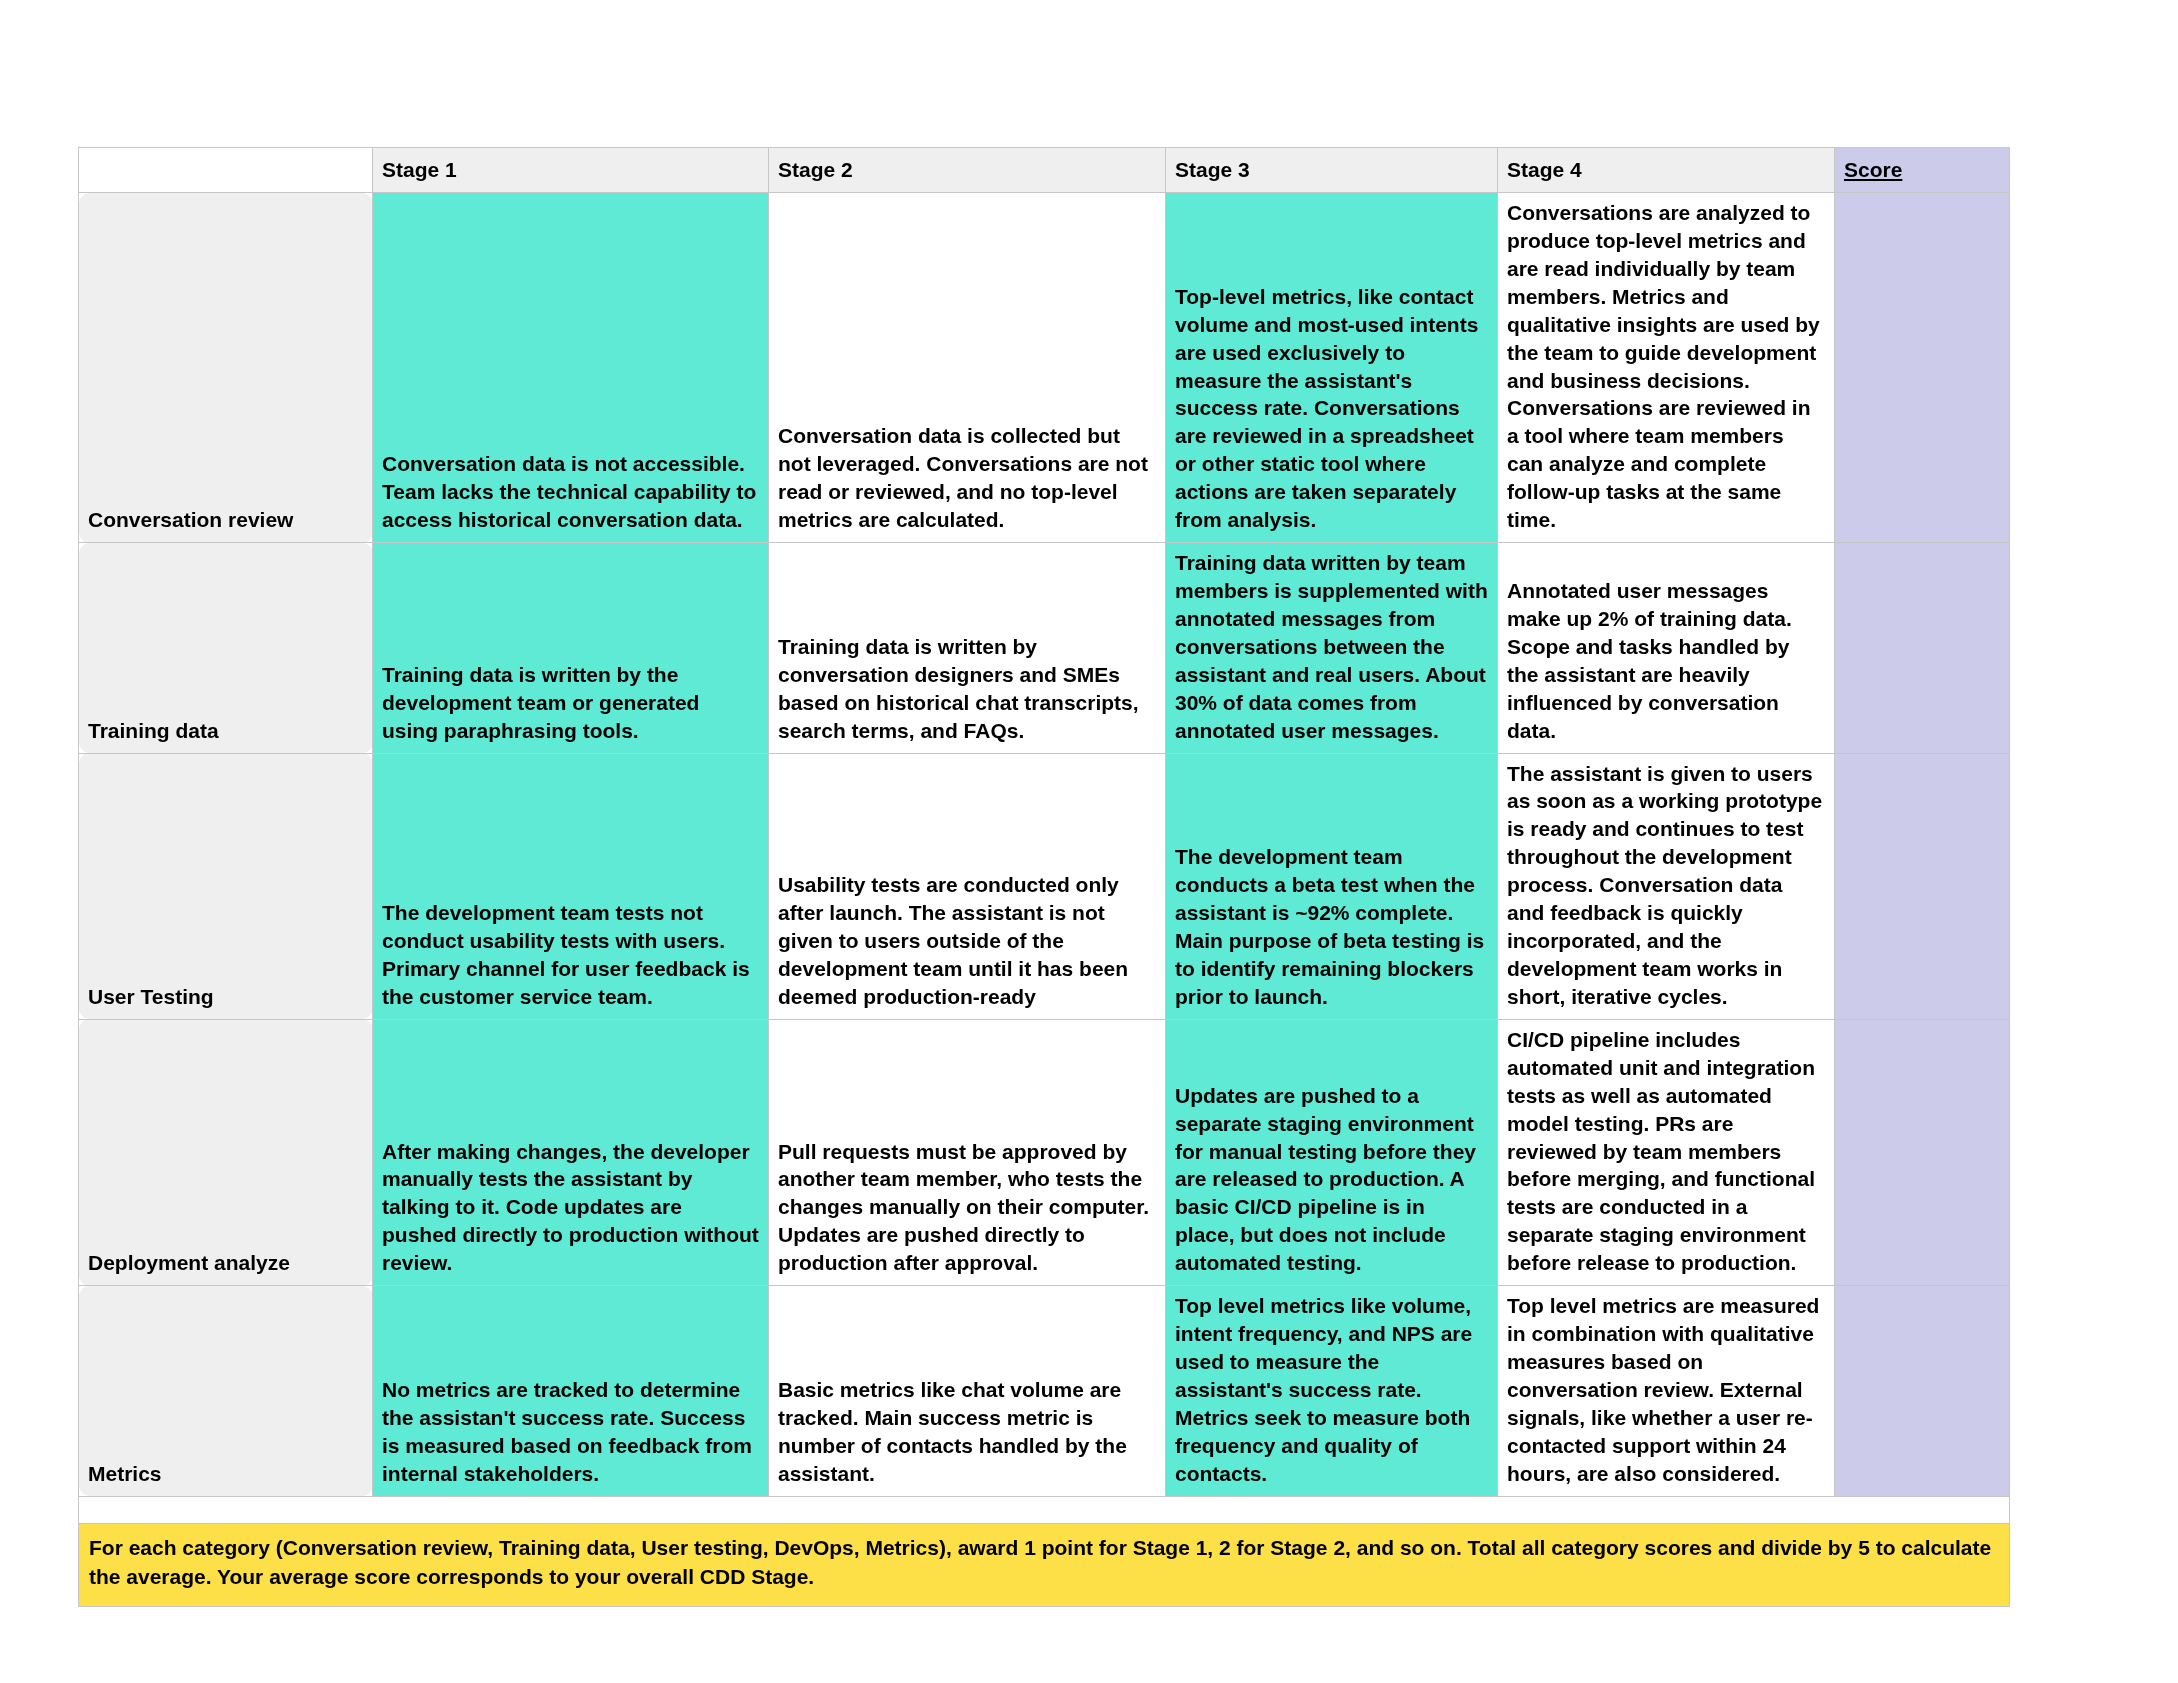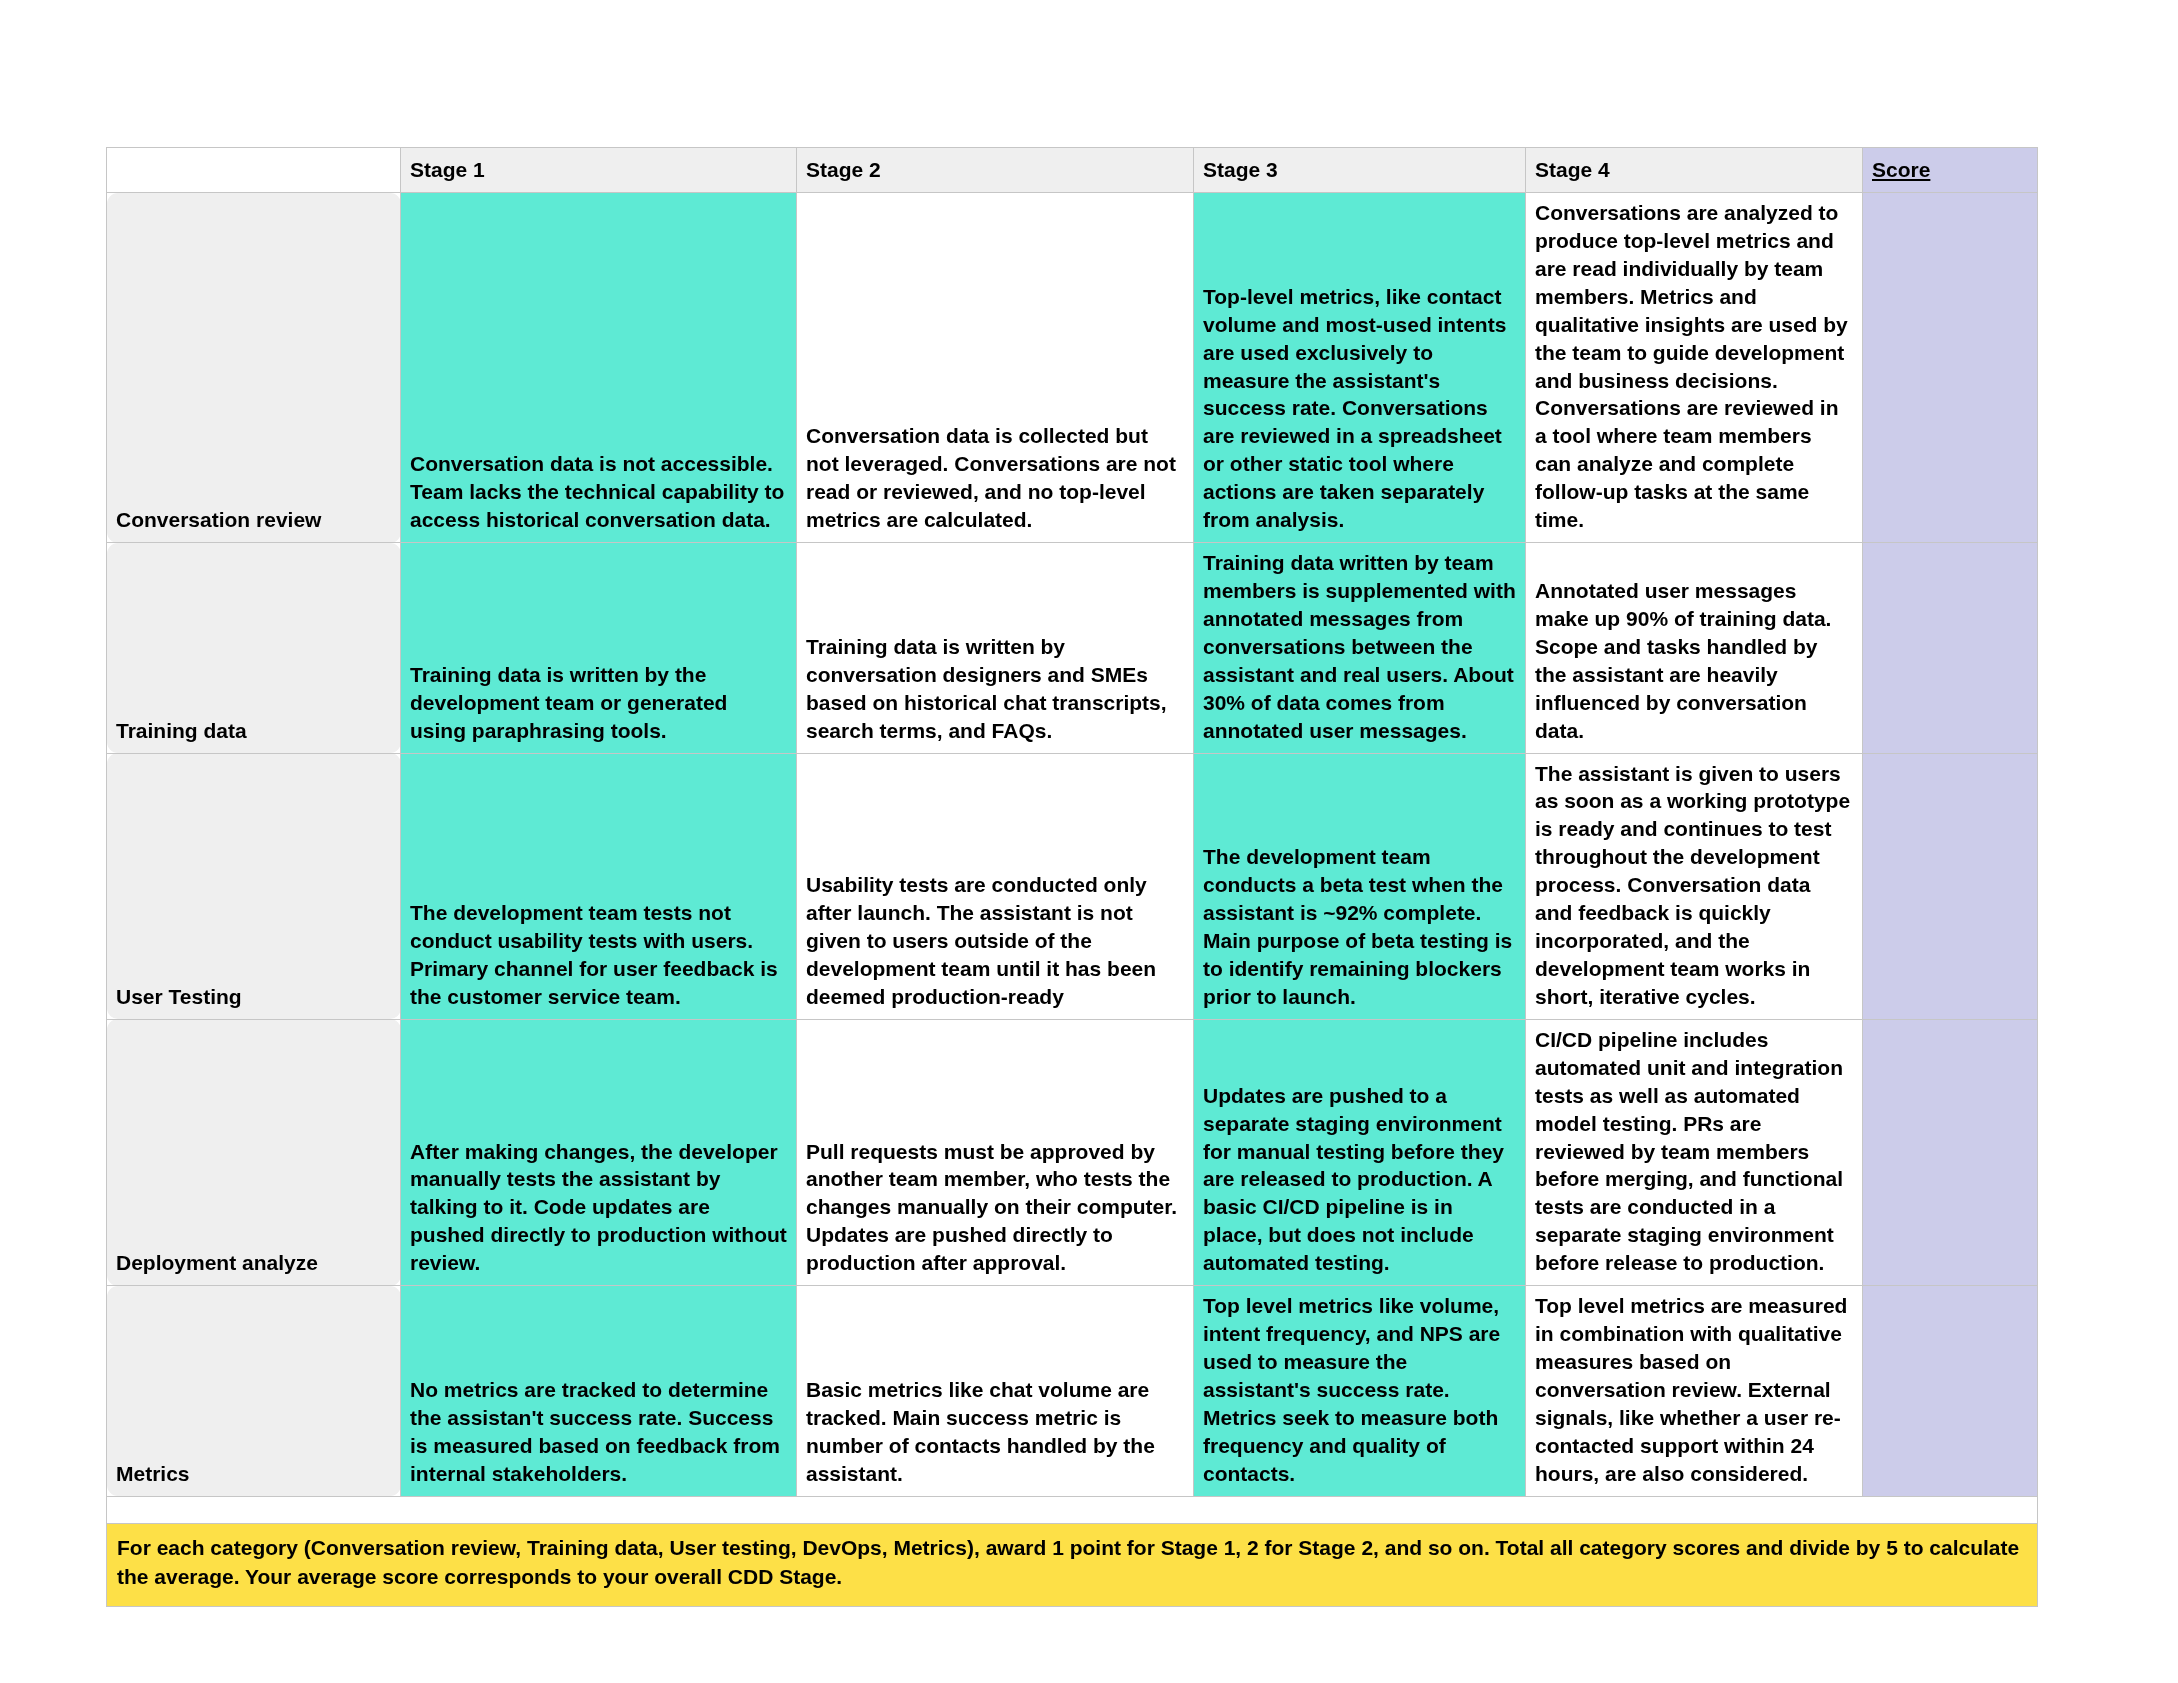"Stage 1" .page { padding: 147px 0 0 106px -> 147px 0 0 78px }
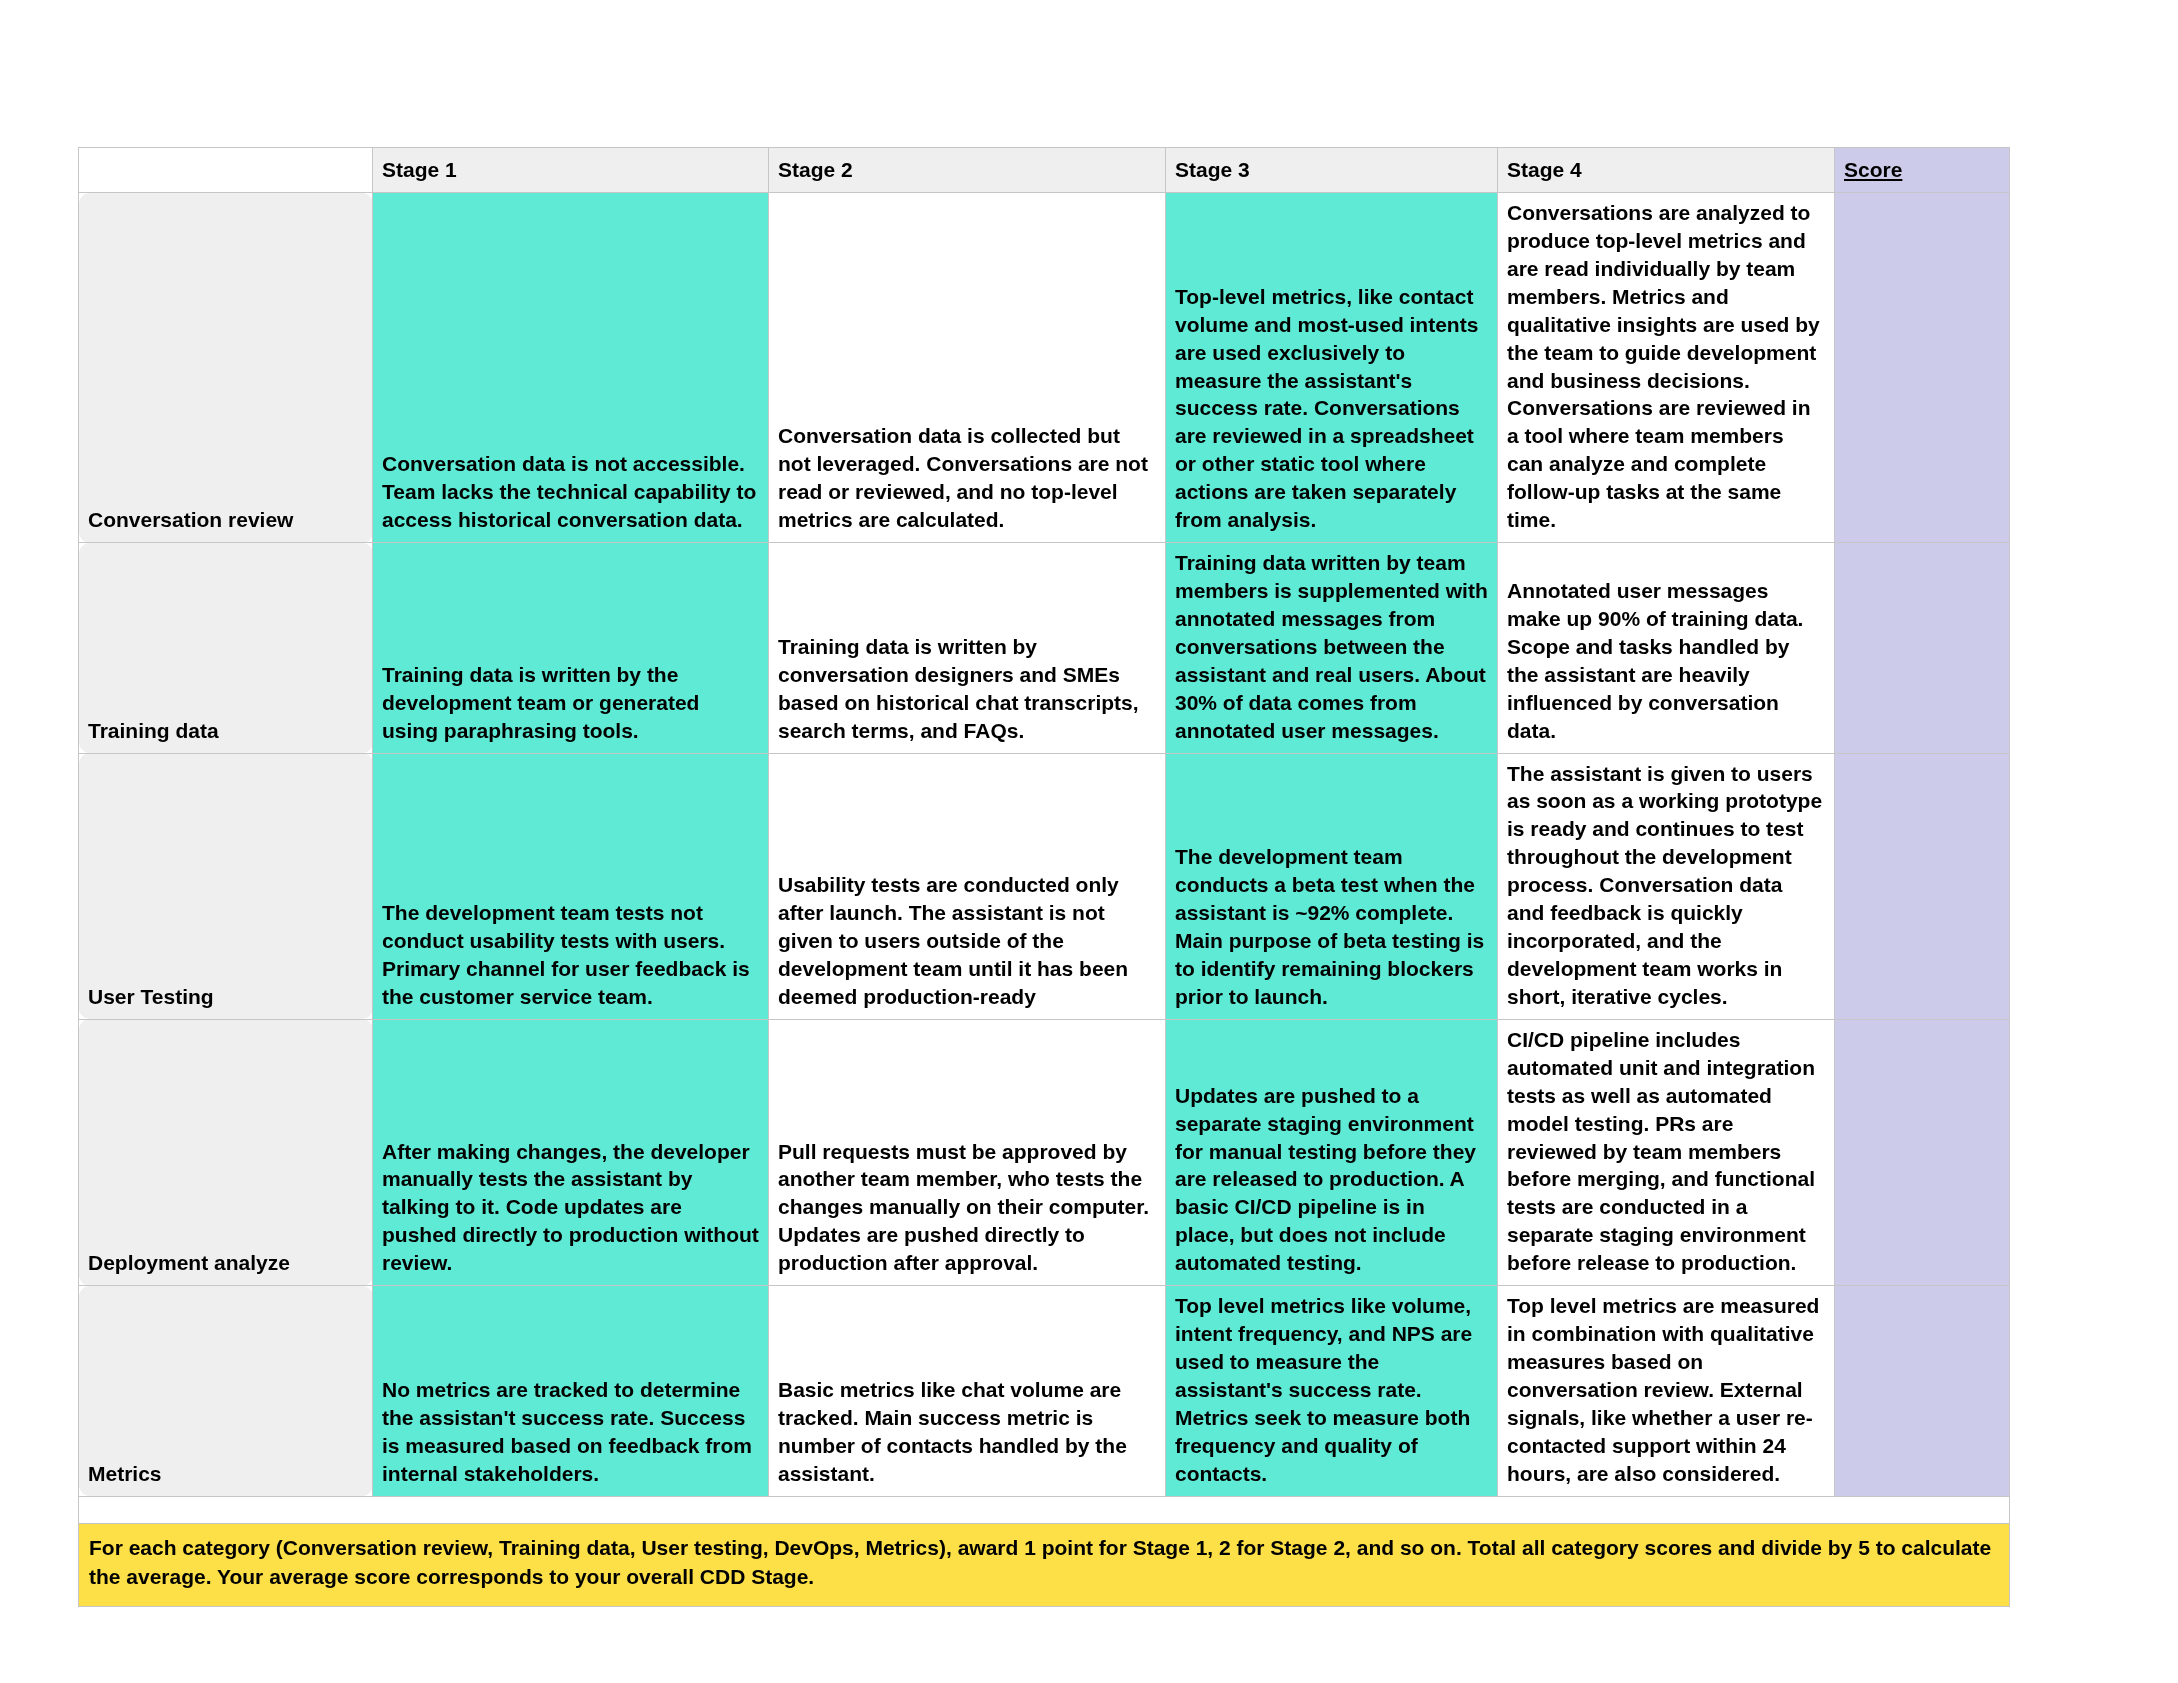"Annotated user messages make up" td.white { text: 90% -> 2% }
